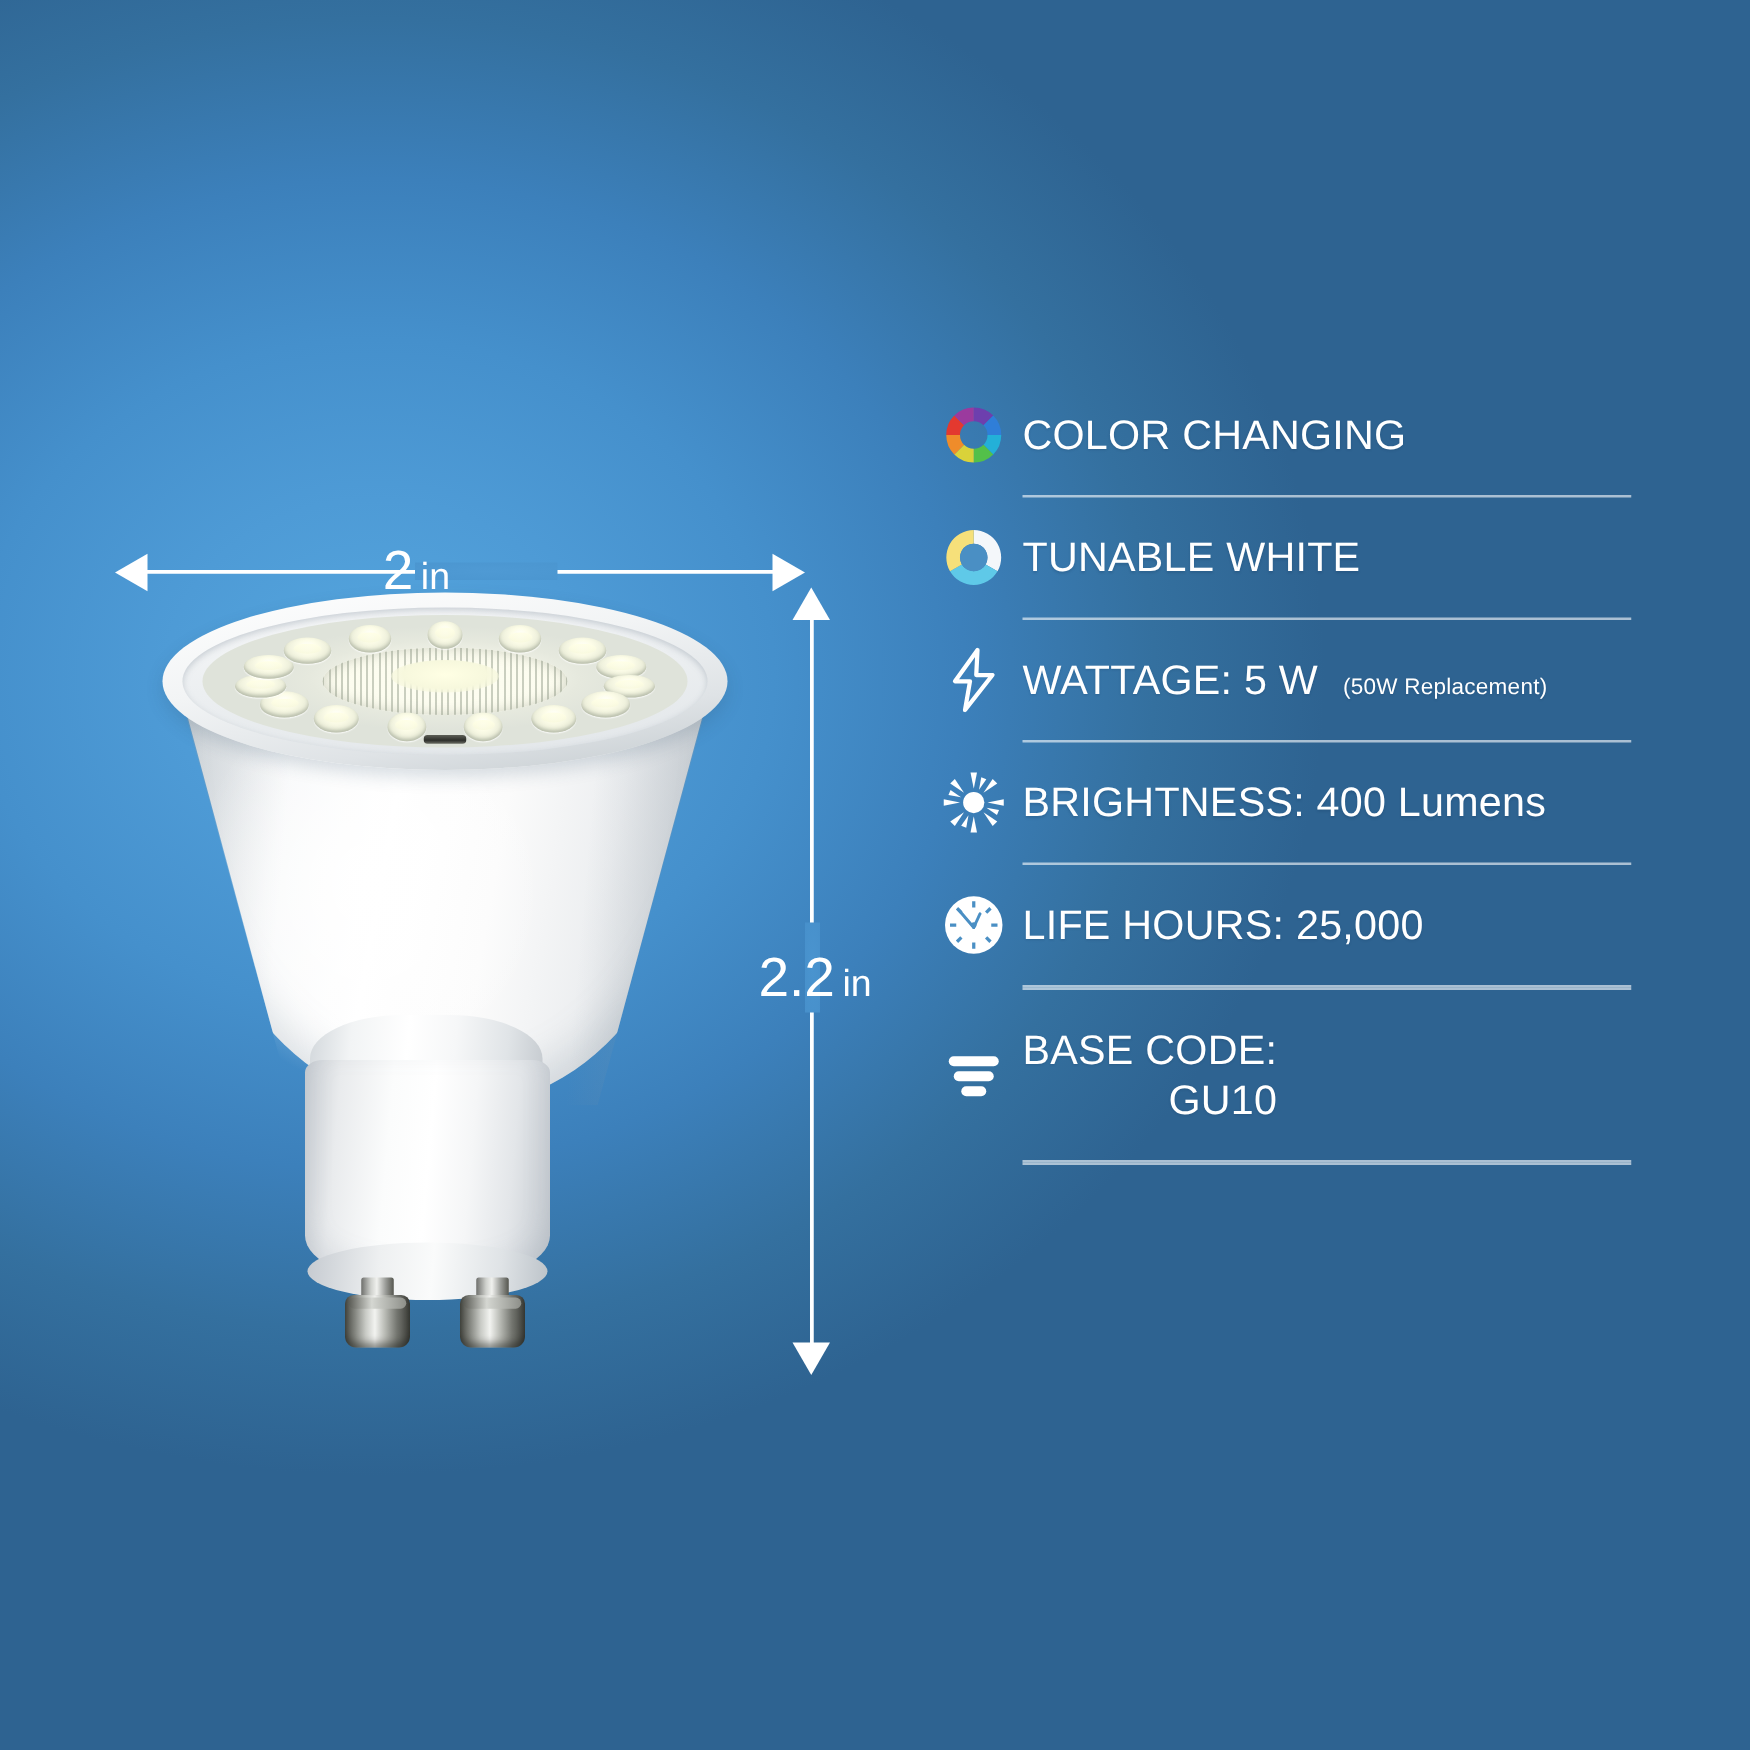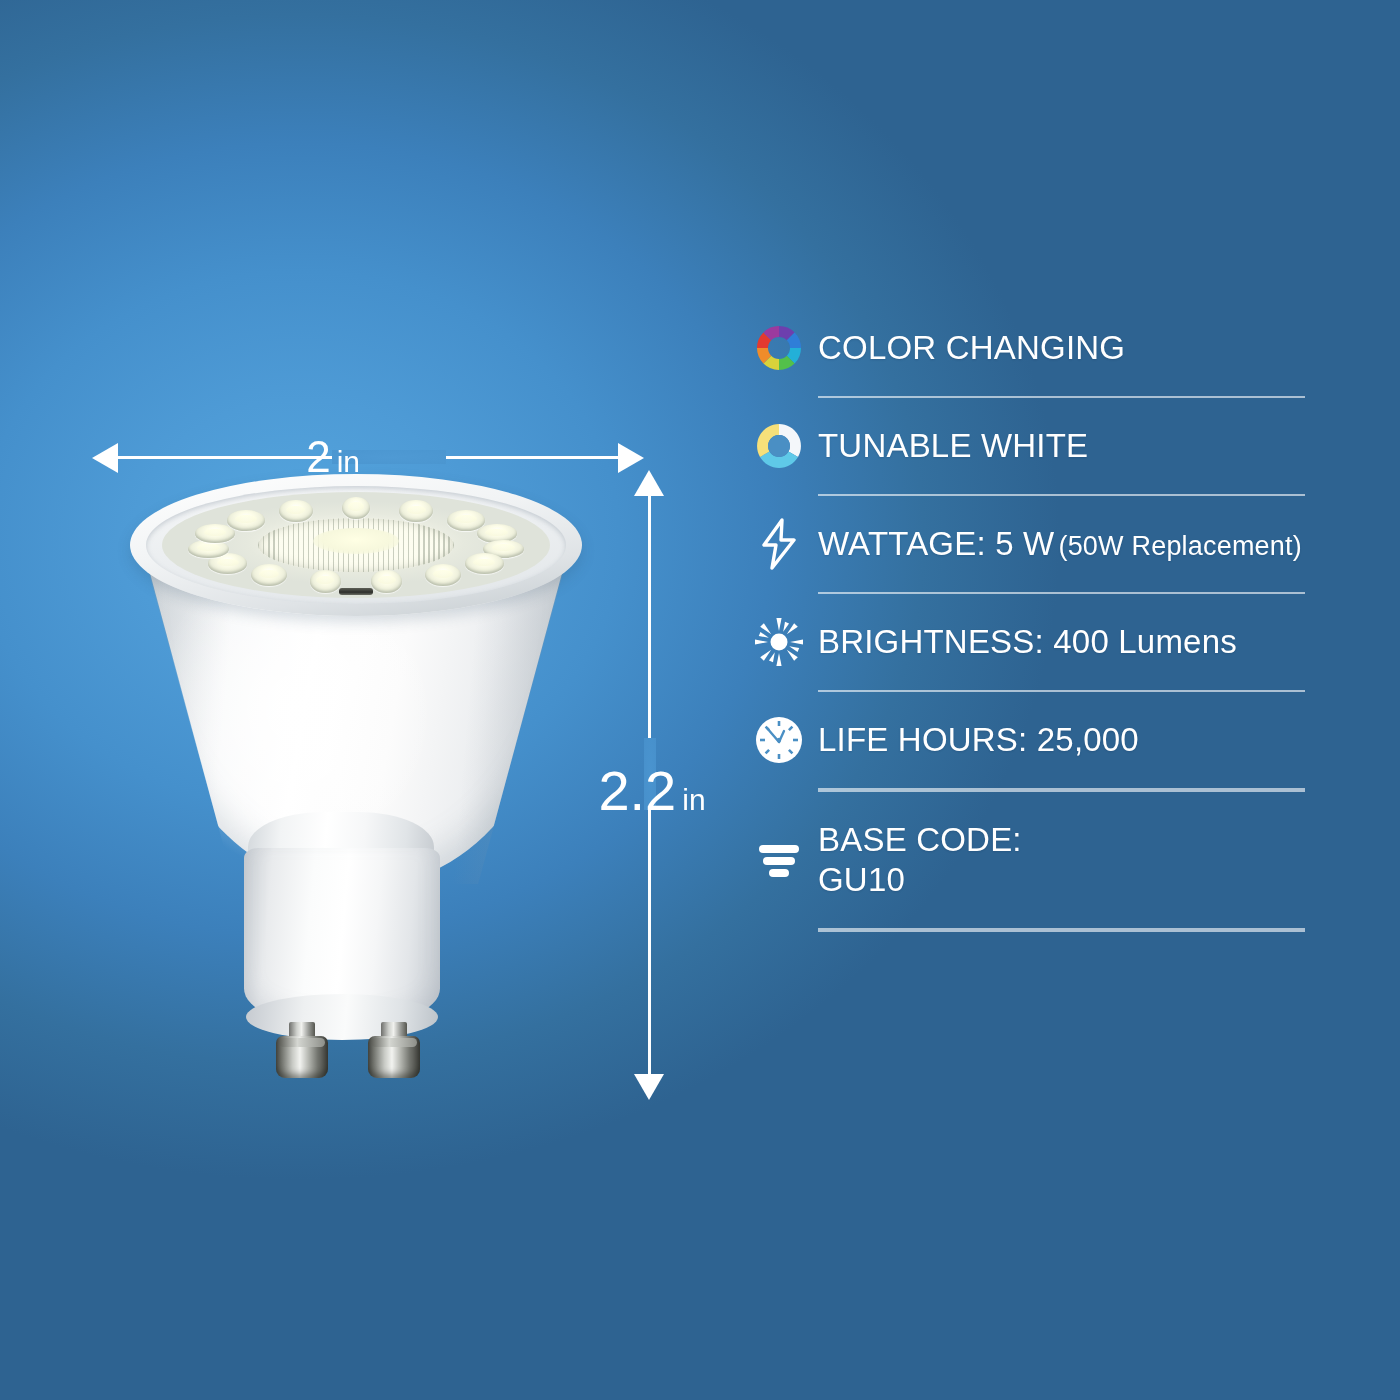"COLOR CHANGING" .spec-row { text-align: none -> right }
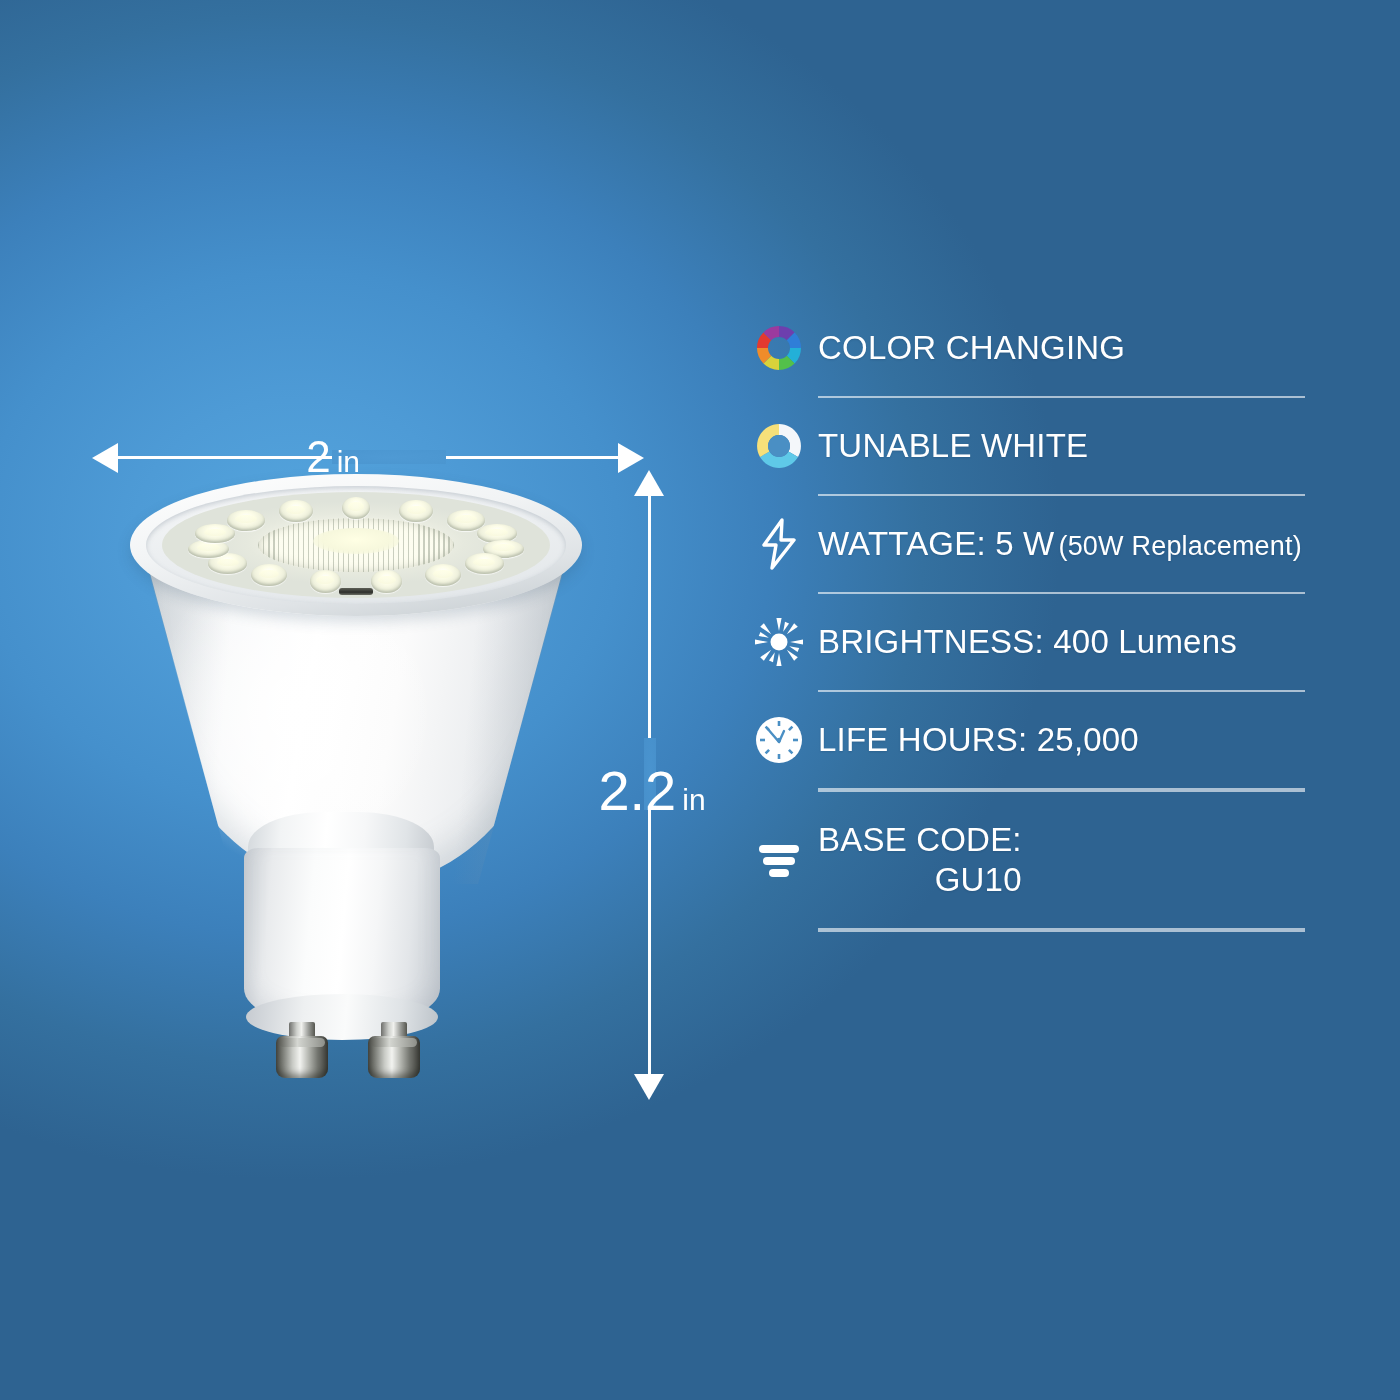"(50W Replacement)" .spec-text .sub { font-size: 27px -> 18px; margin-left: 4px -> 20px }
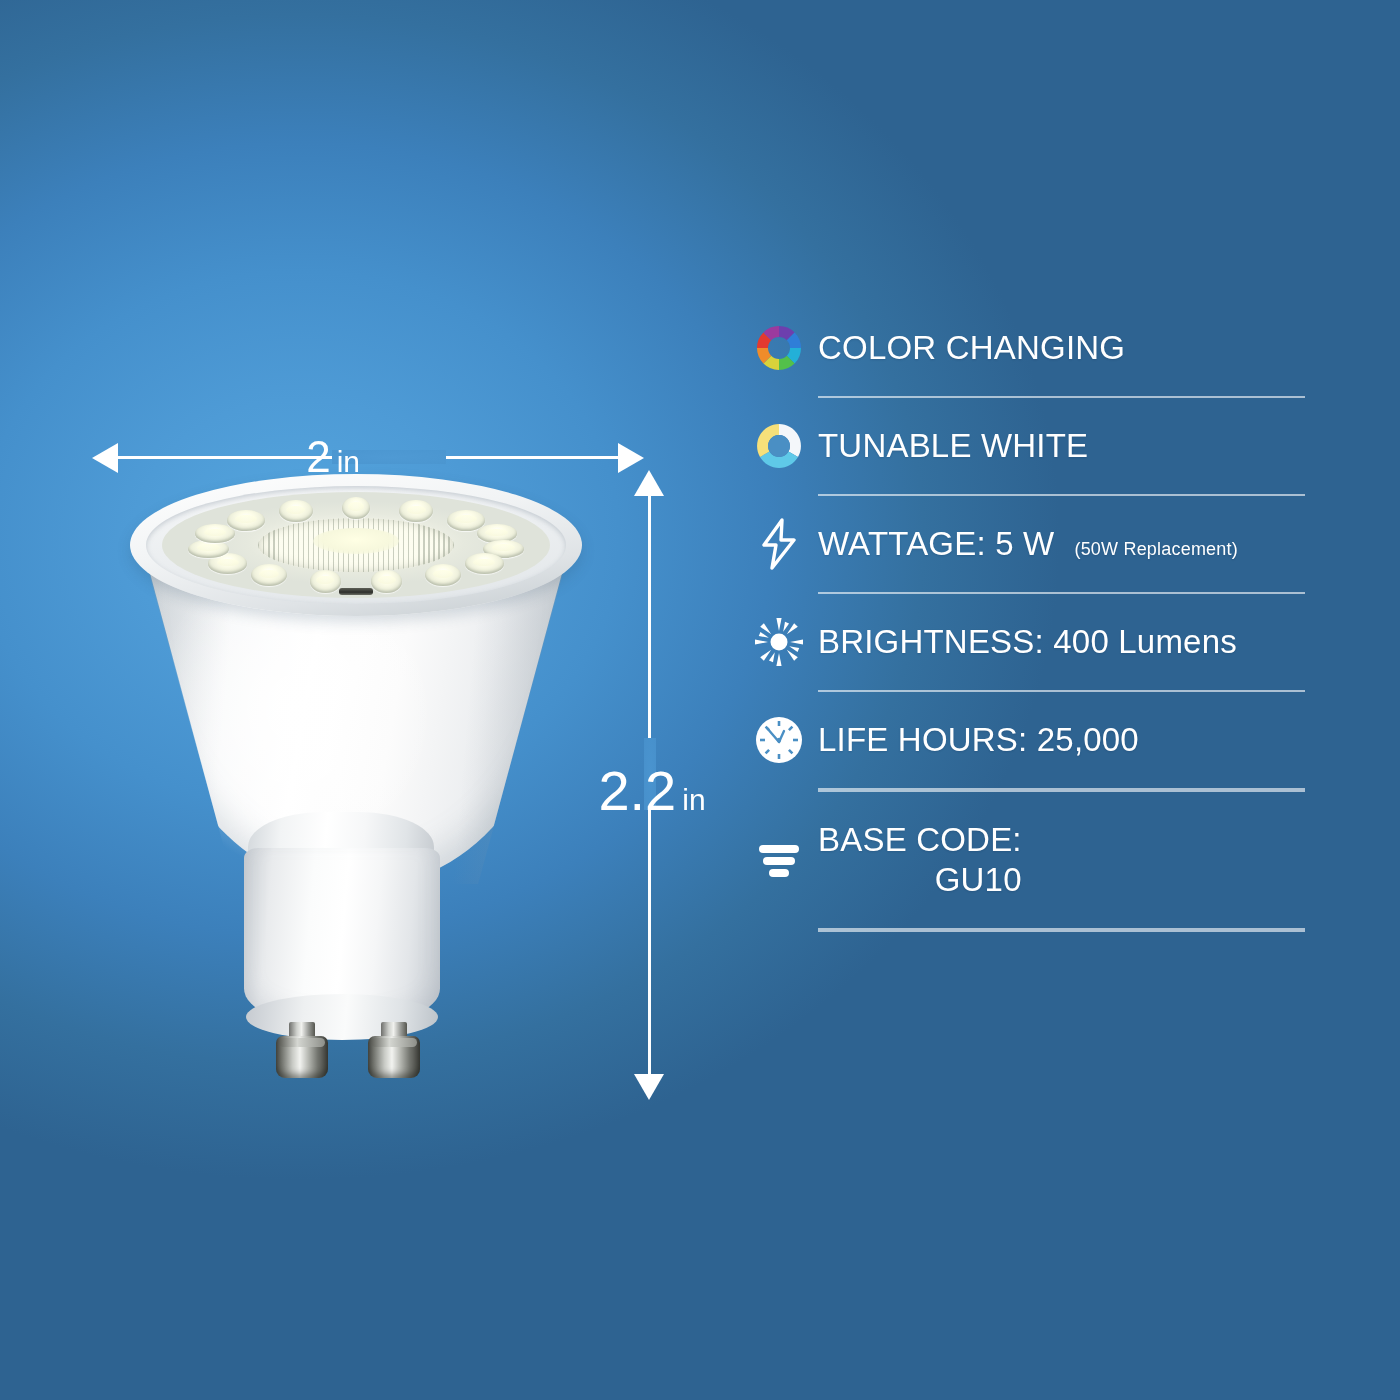"2.2" .dim-v-label .num { font-size: 56px -> 44px }
